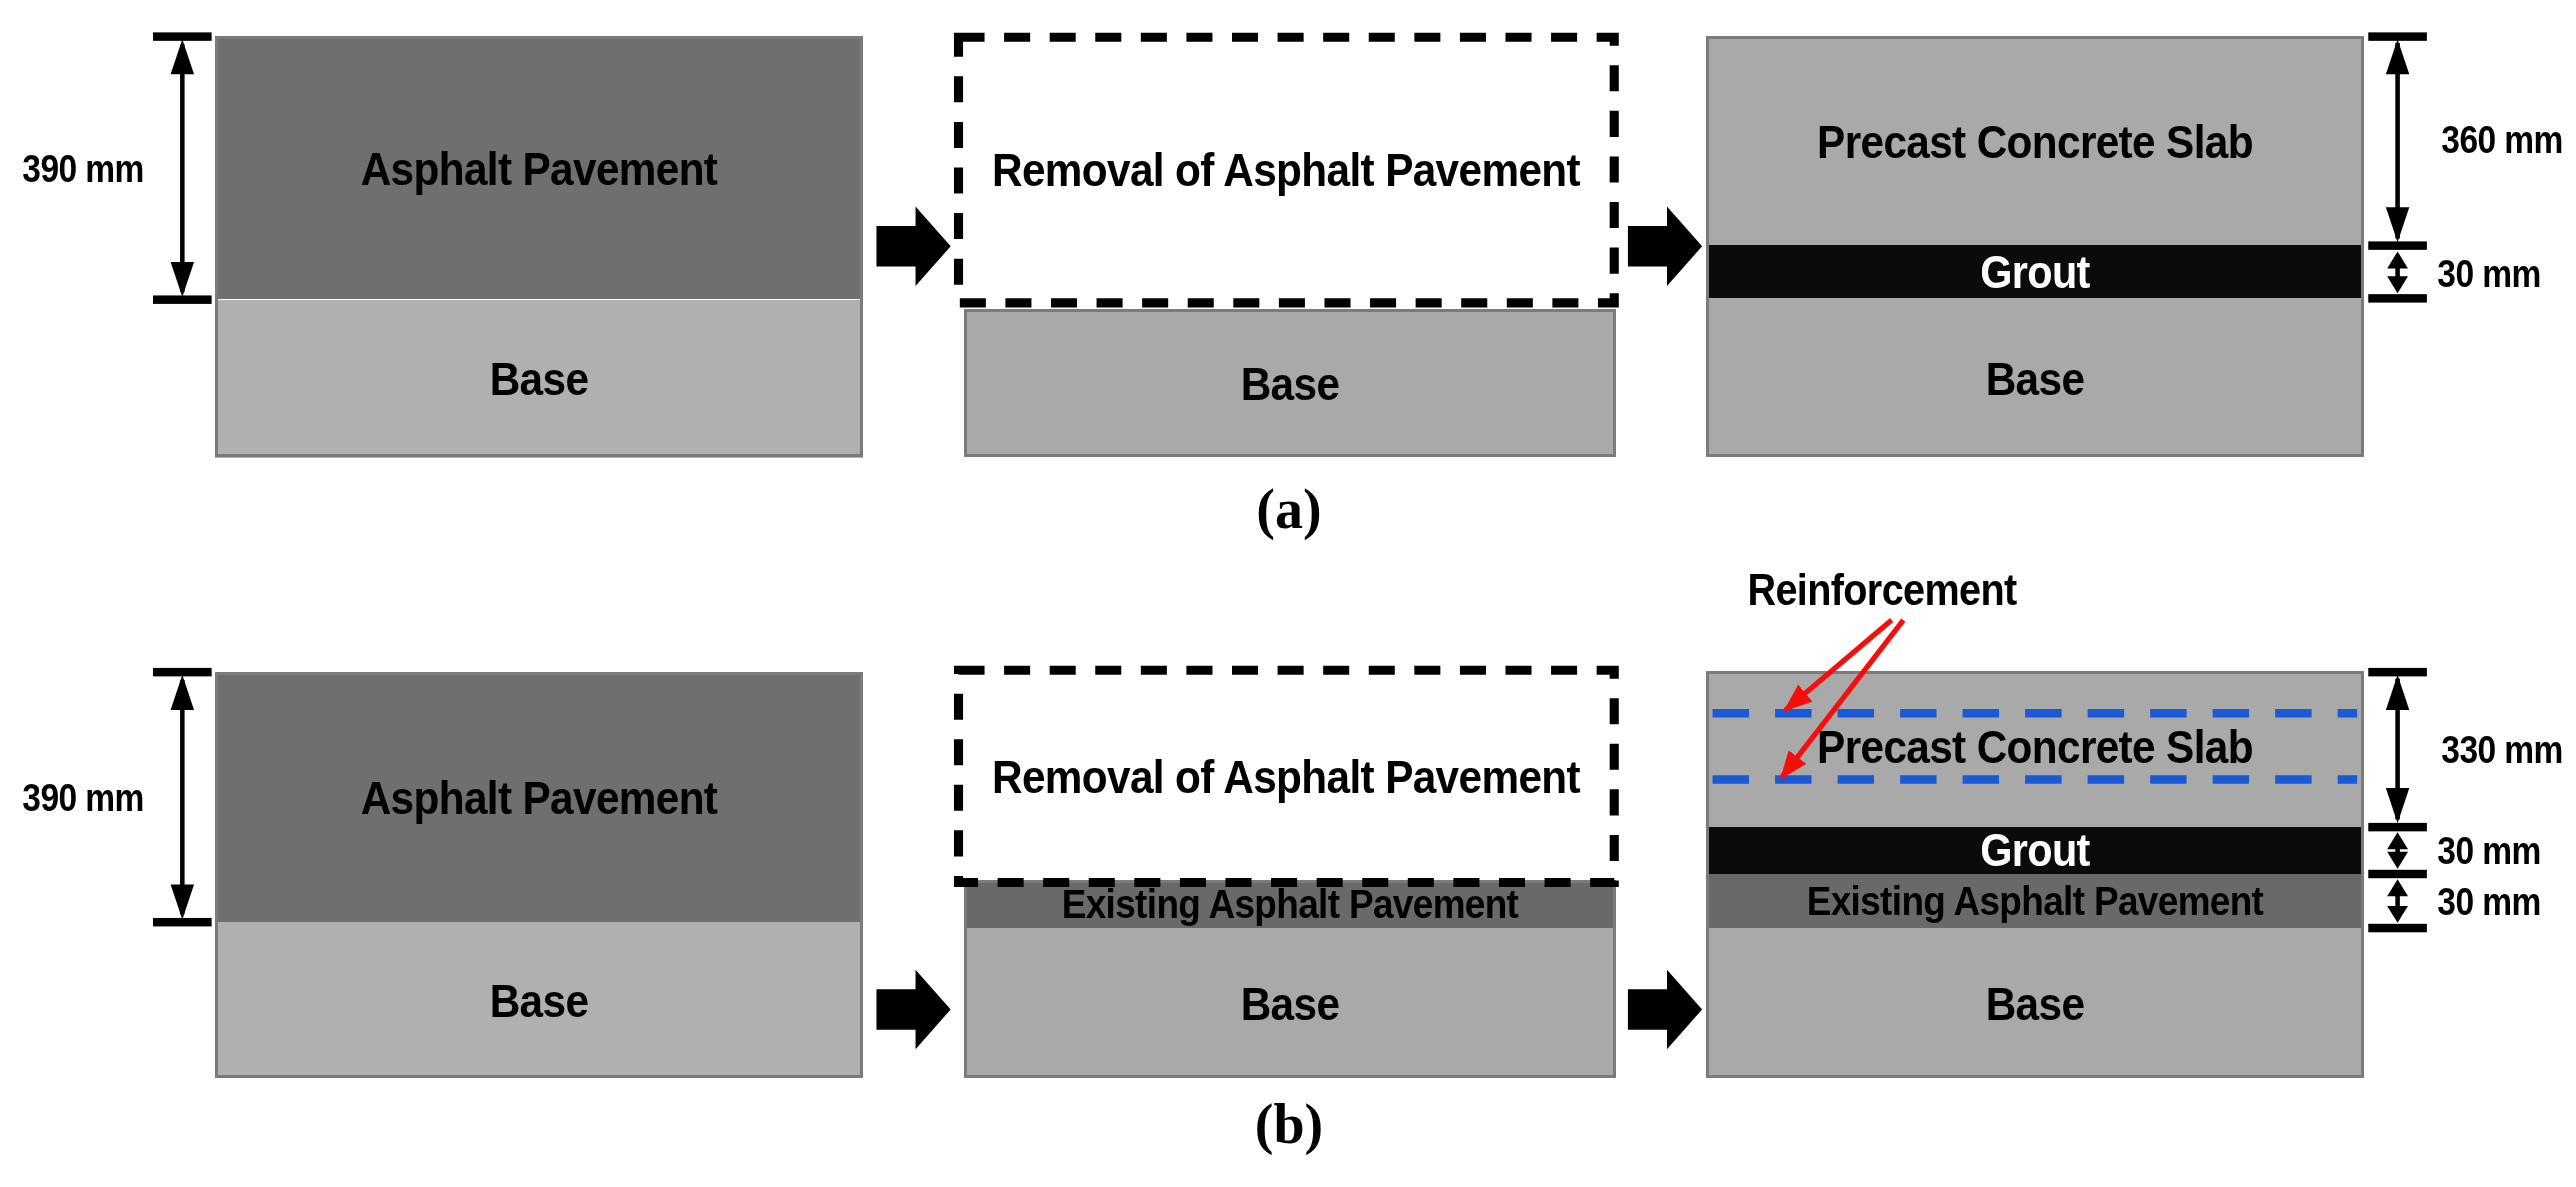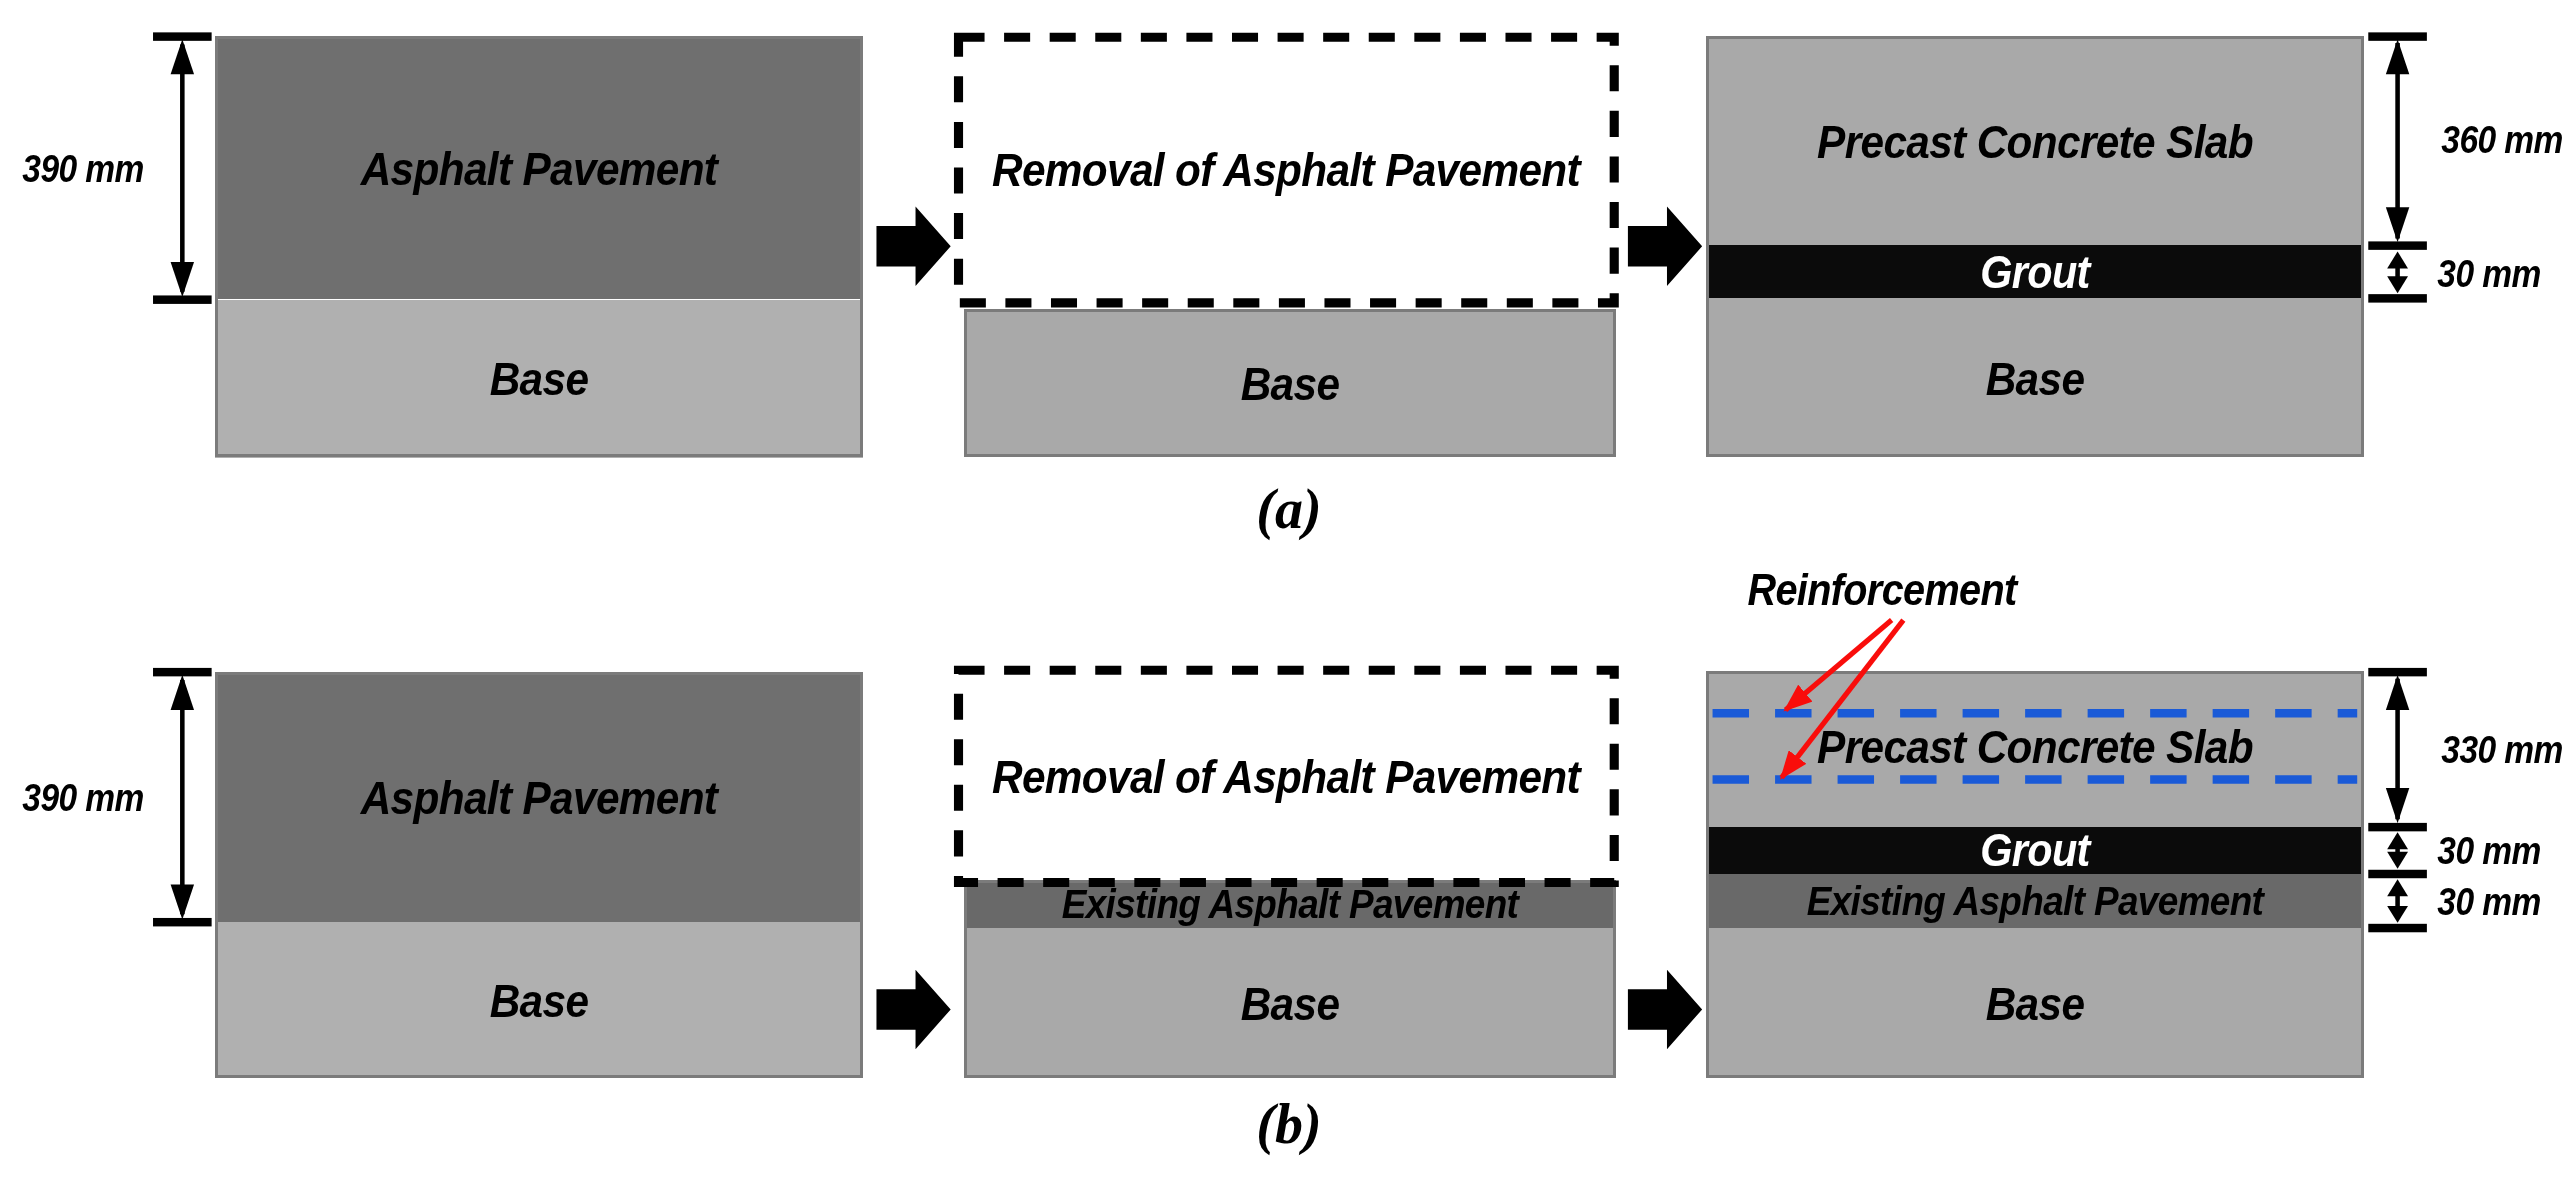"390 mm" #canvas { font-style: italic -> none }
